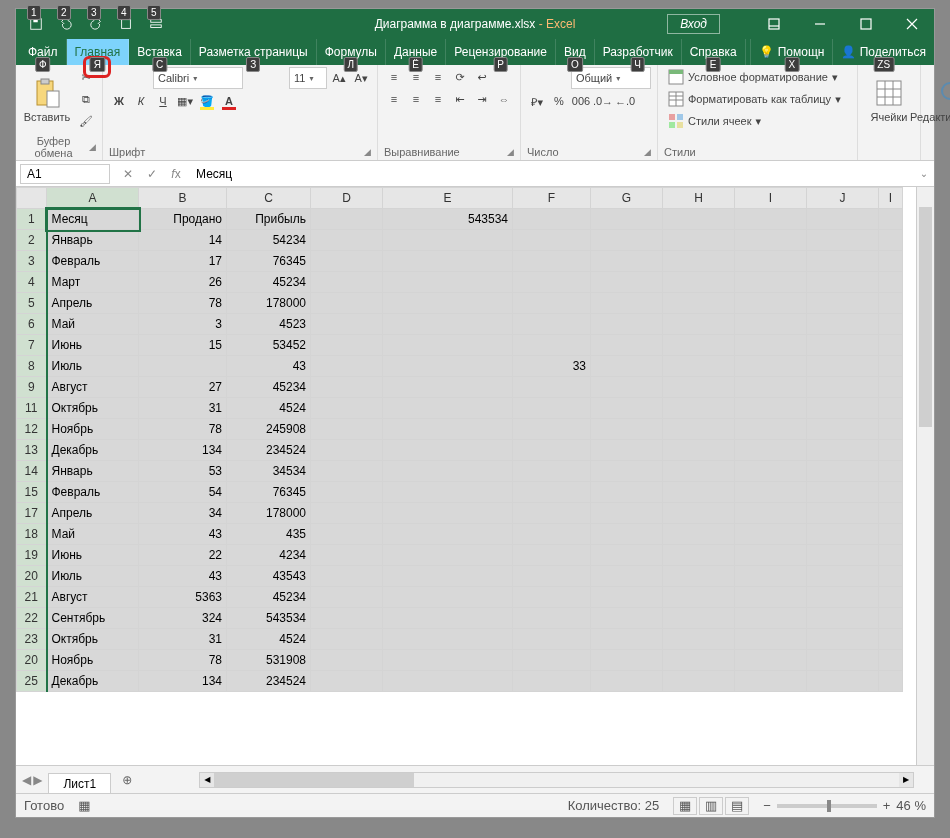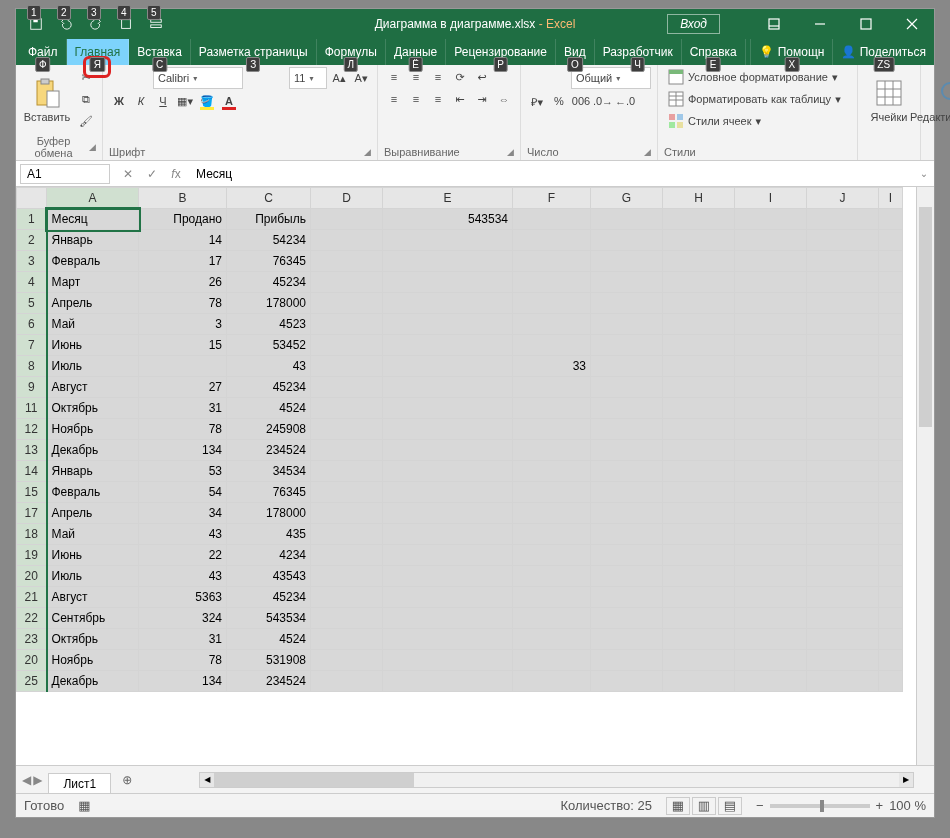"100 %" span { text: 100 -> 46 }
